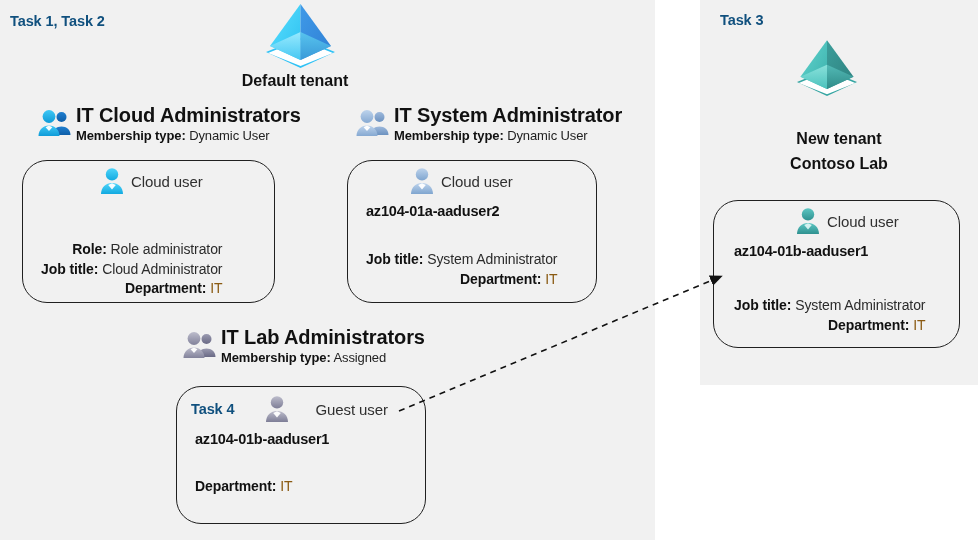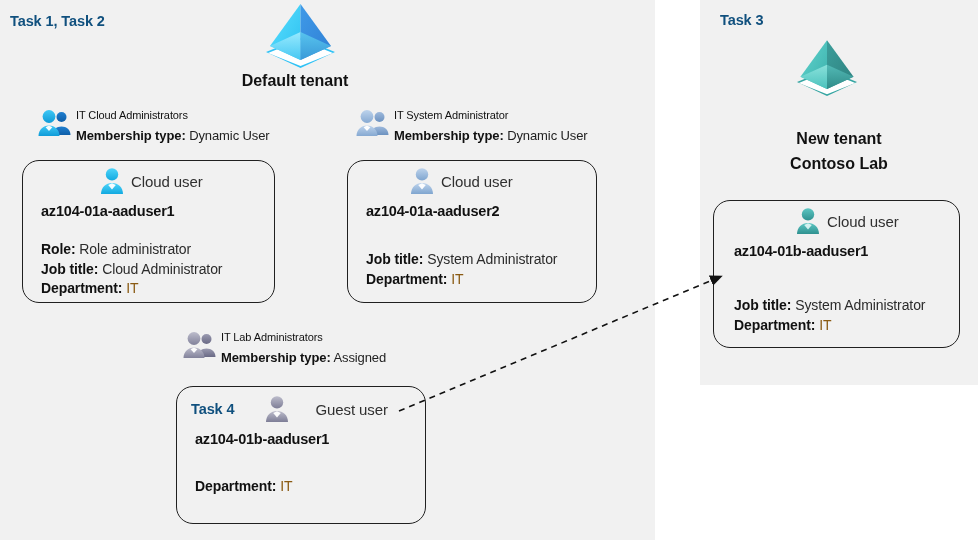"IT Cloud Administrators" .g-name { font-size: 11px -> 20px; font-weight: normal -> bold }
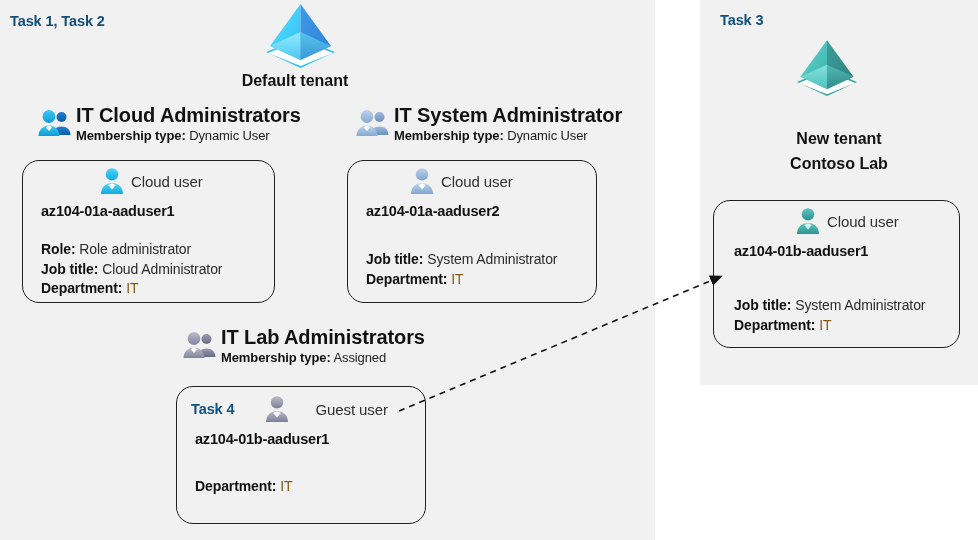"Cloud user" .card { border-radius: 17px -> 25px; text-align: none -> right }
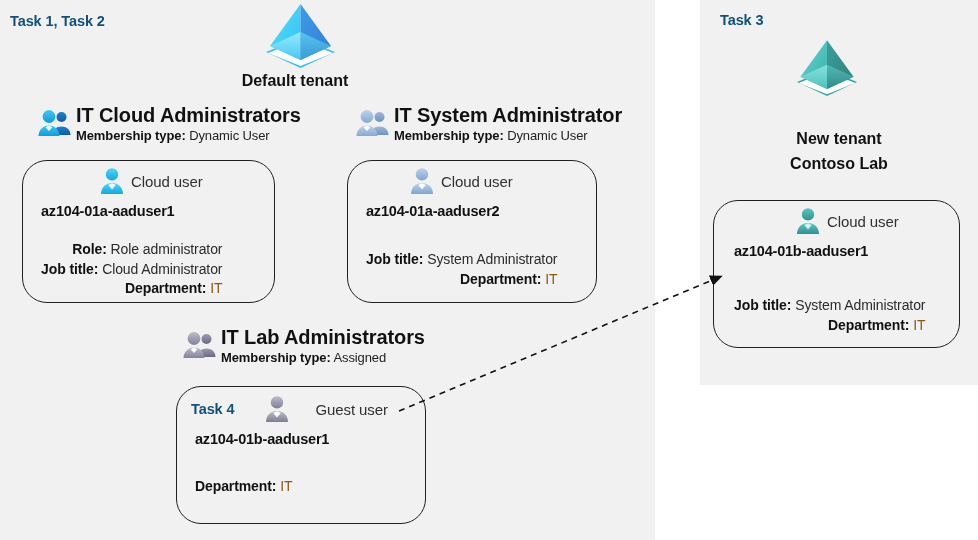"az104-01a-aaduser1" div.uname { html: <div>az104-01a-aaduser1</div> -> none }
